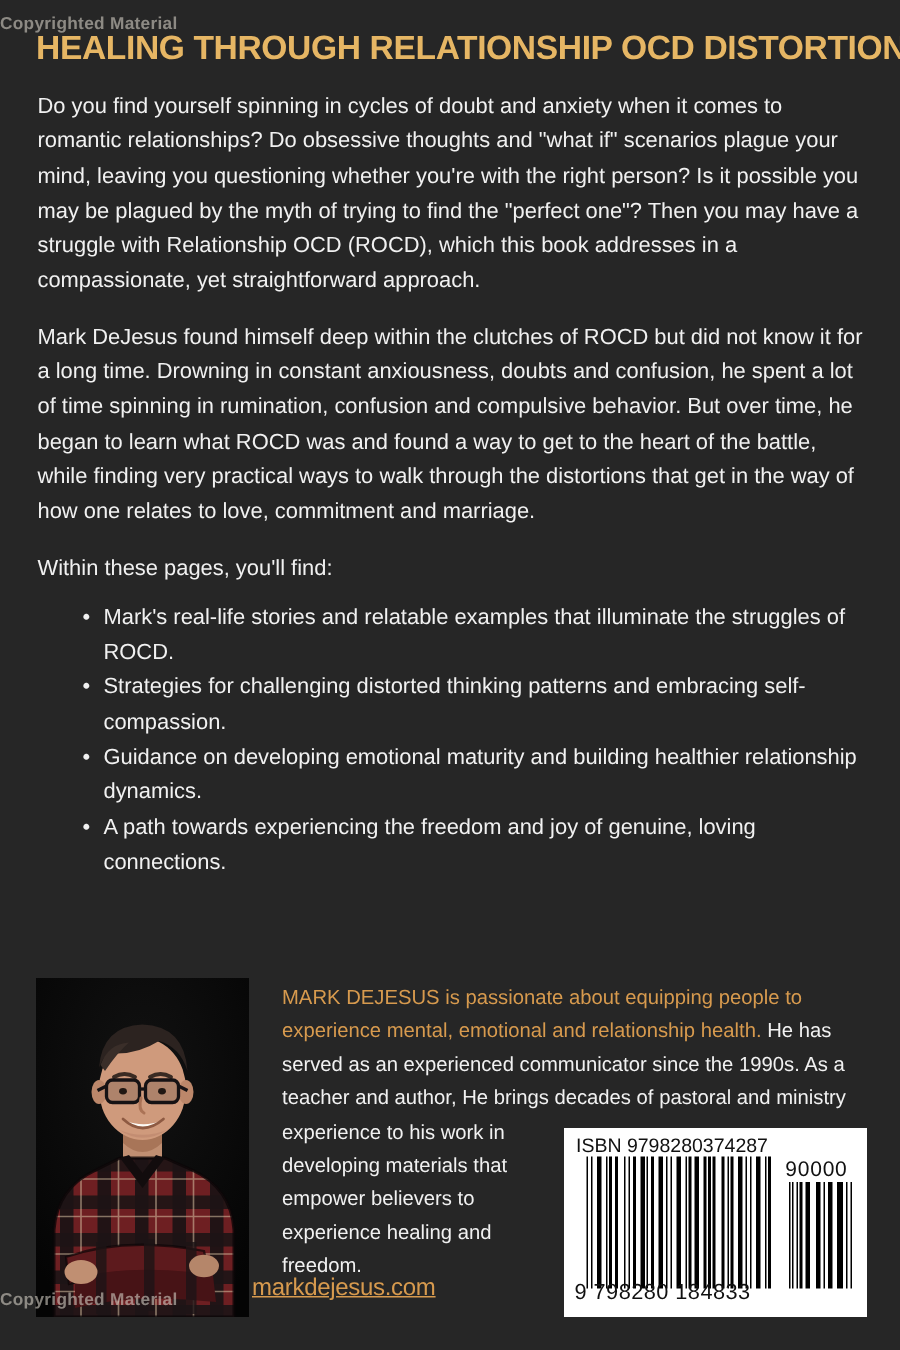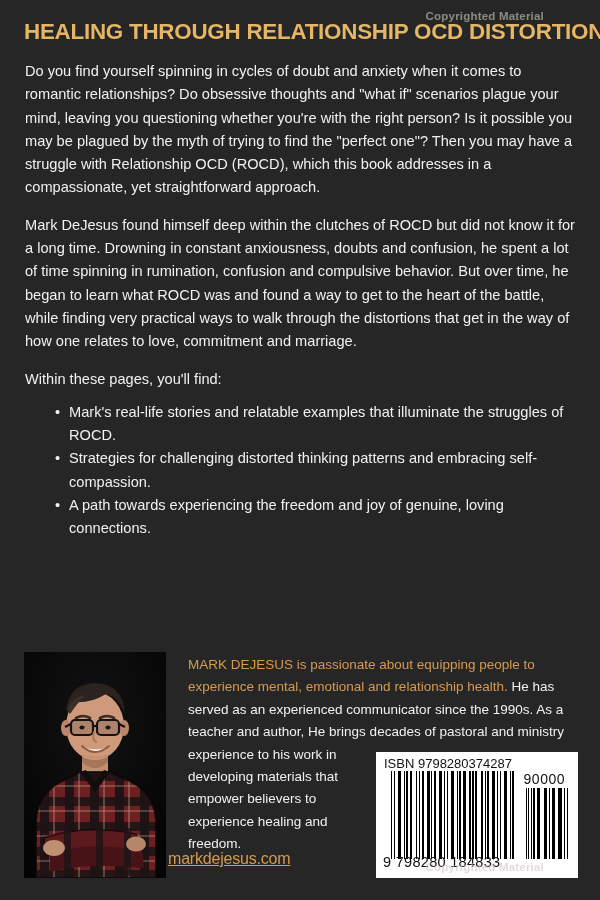"Copyrighted Material" .watermark { text-align: right -> left }
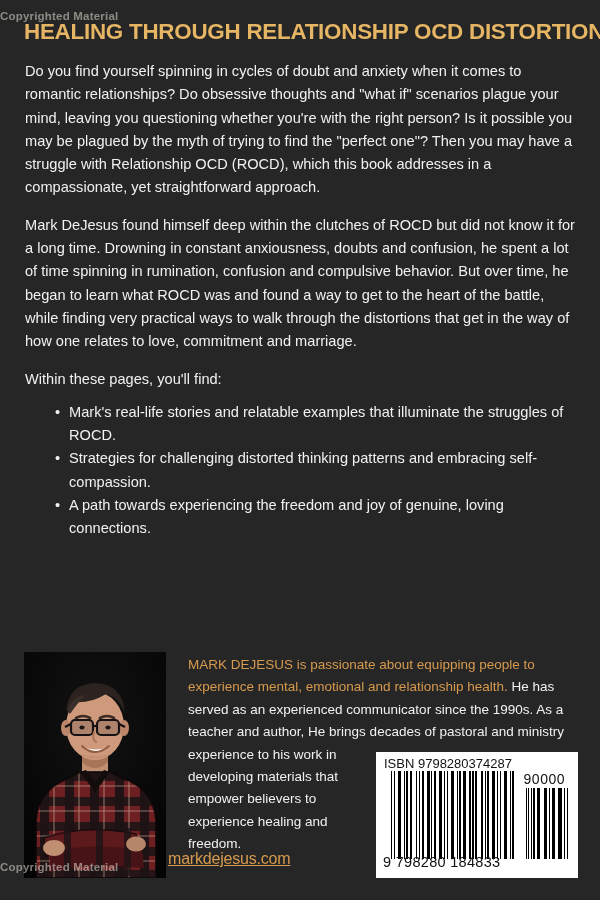"Guidance on developing emotional" li { html: none -> <li>Guidance on developing emotional maturity and building healthier relationship dynamics.</li> }
